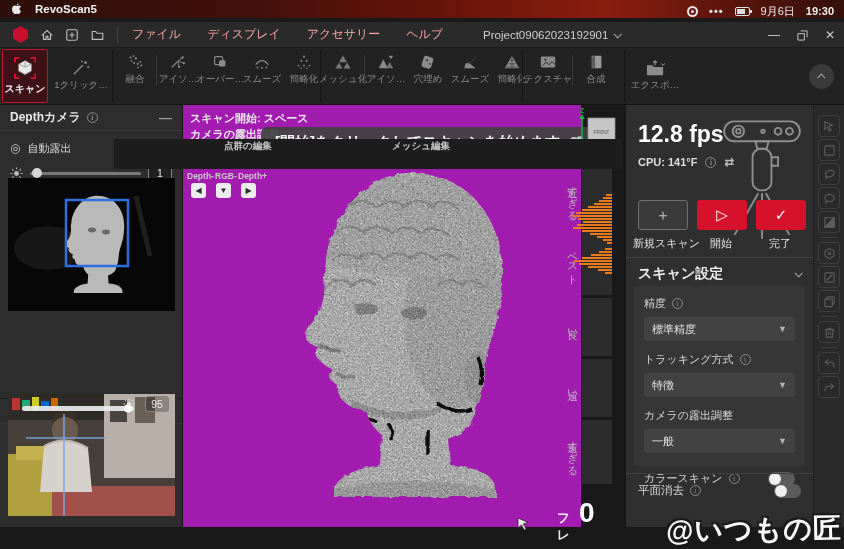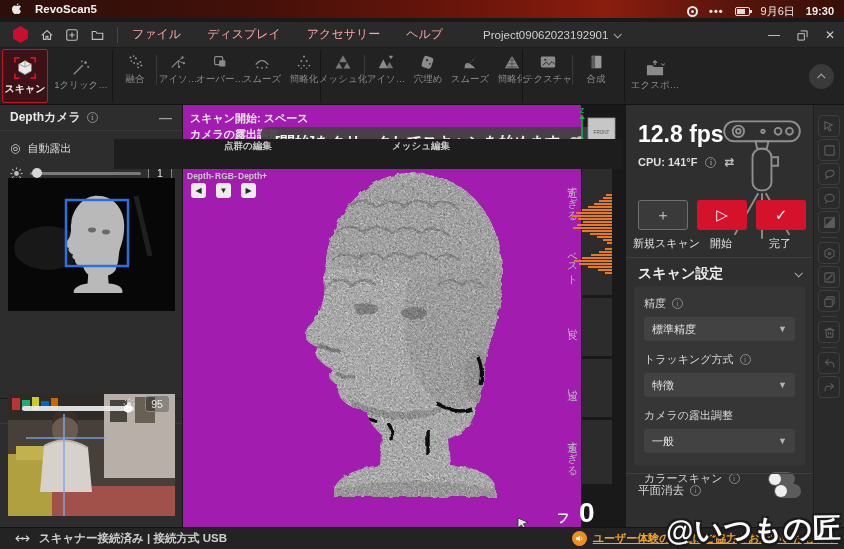"スキャナー接続済み | 接続方式 USB" div { html: <div> <div> <svg> <path></path> <path></path> <circle></circle> </svg> <span>スキャナー接続済み | 接続方式 USB</span> </div> <div> <span> <svg> <path></path> <path></path> </svg> </span> <span>ユーザー体験の向上にご協力をお願いいたします</span> </div> </div> -> none }
